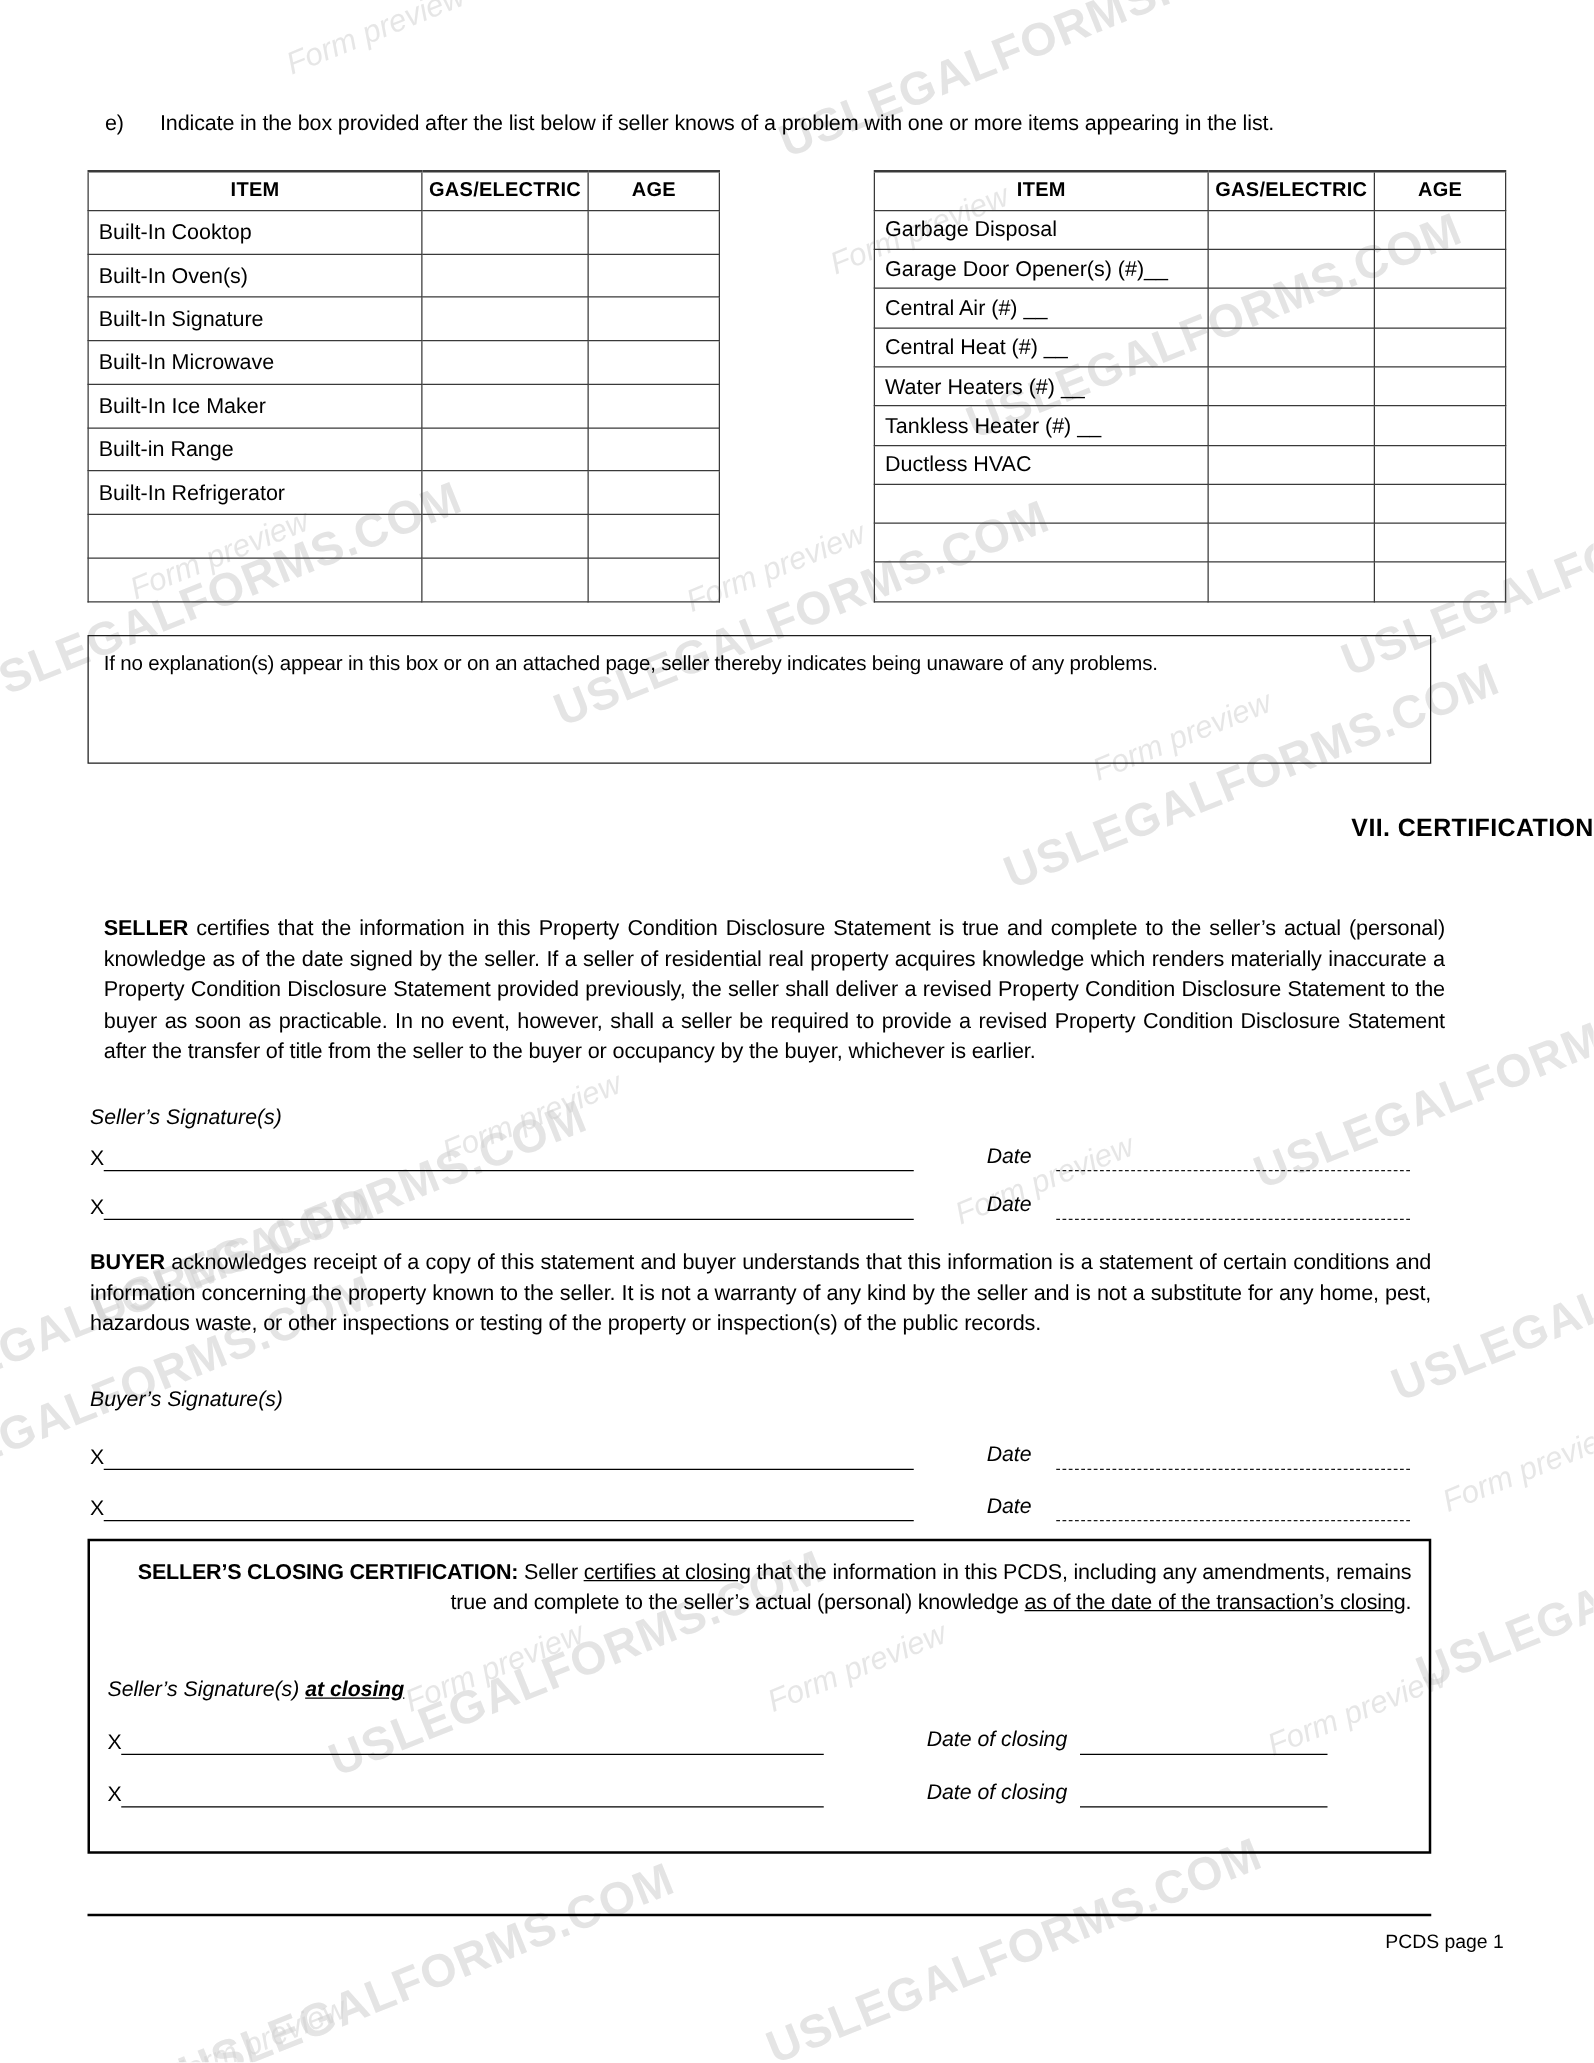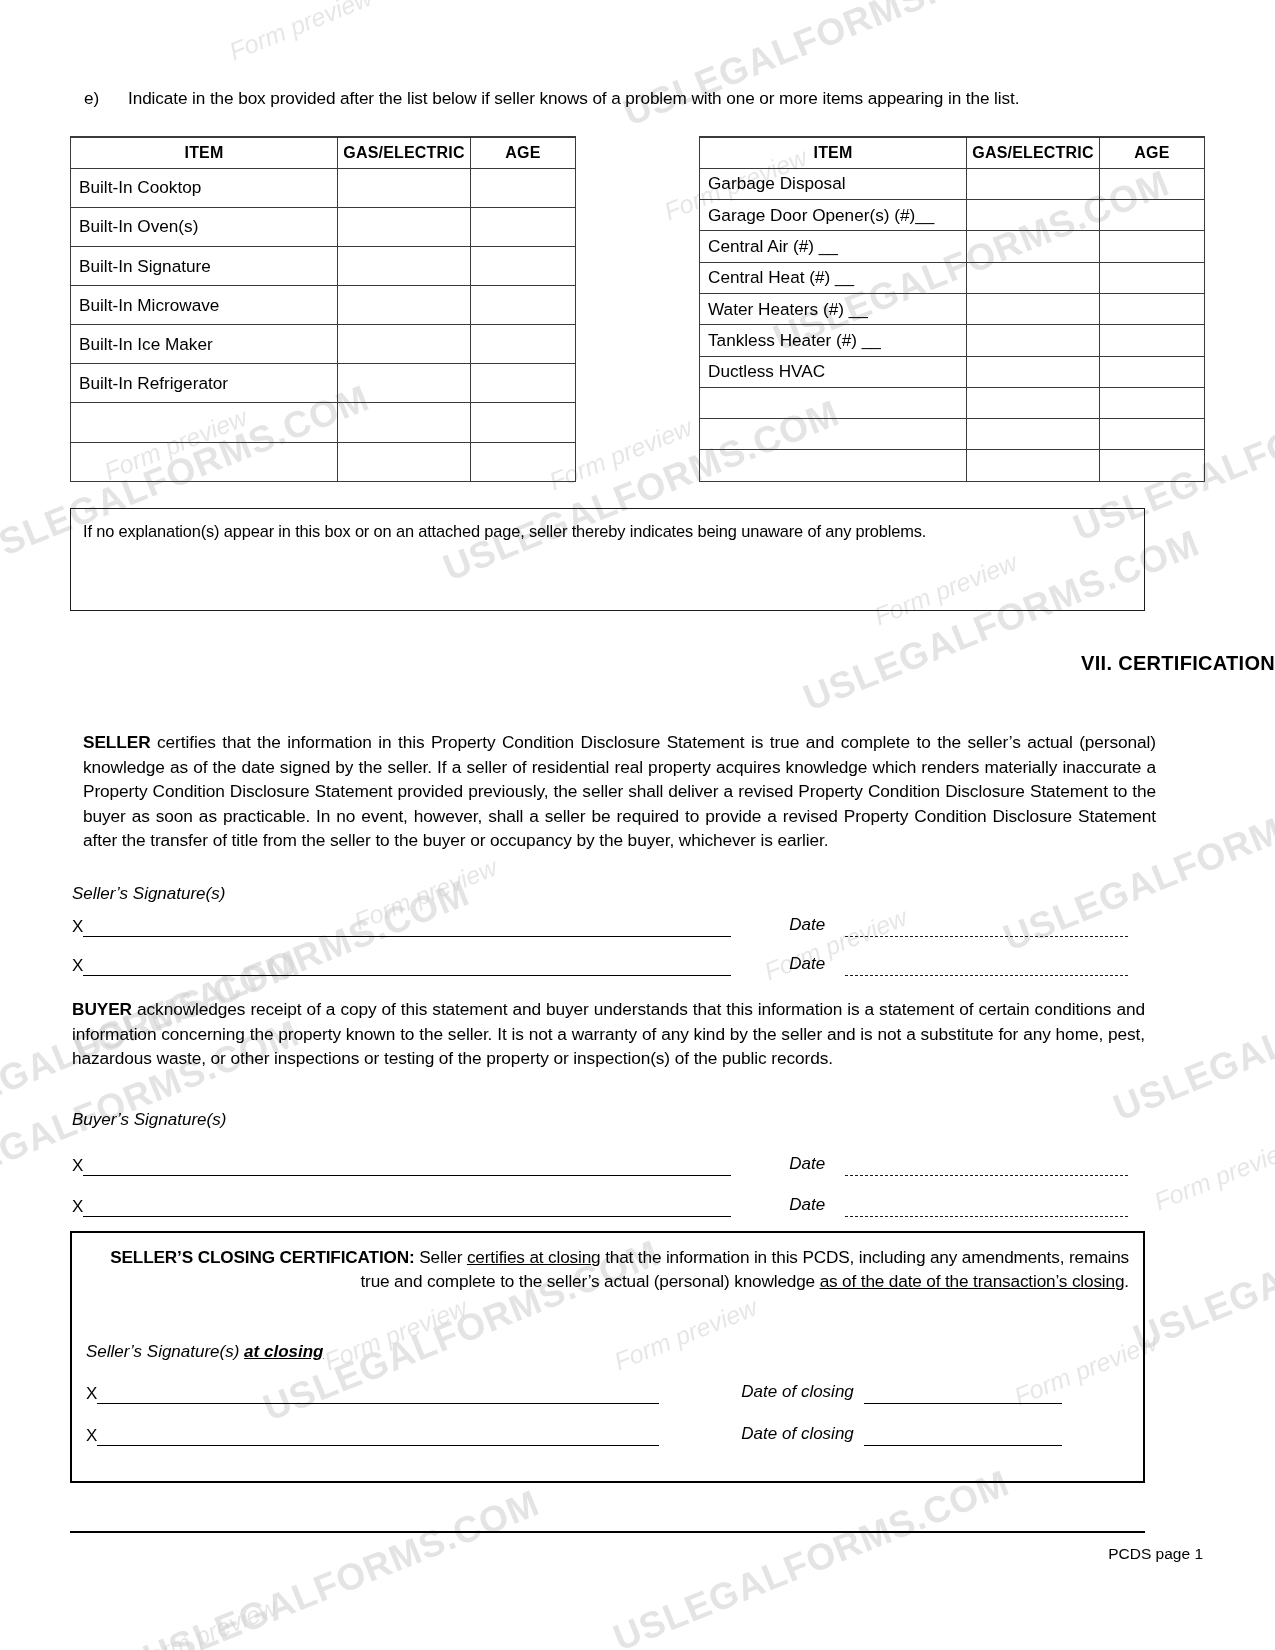"Built-in Range" tr { html: none -> <tr> <td>Built-in Range</td> <td></td> <td></td> </tr> }
